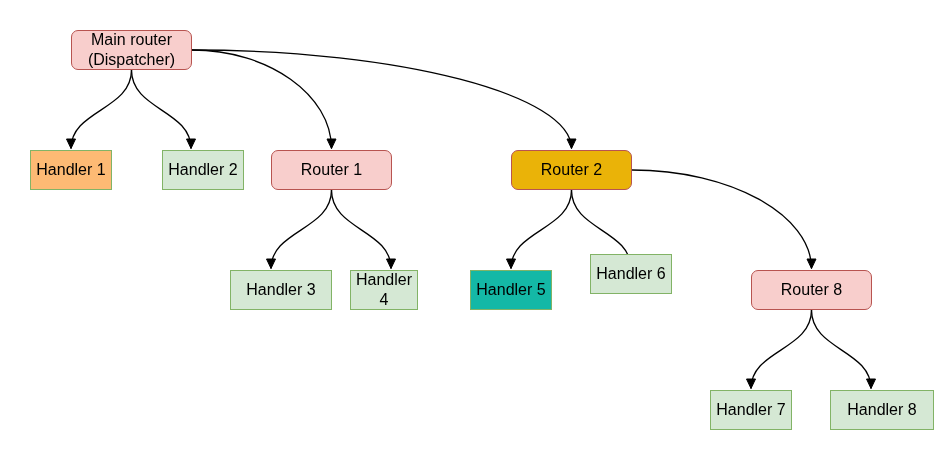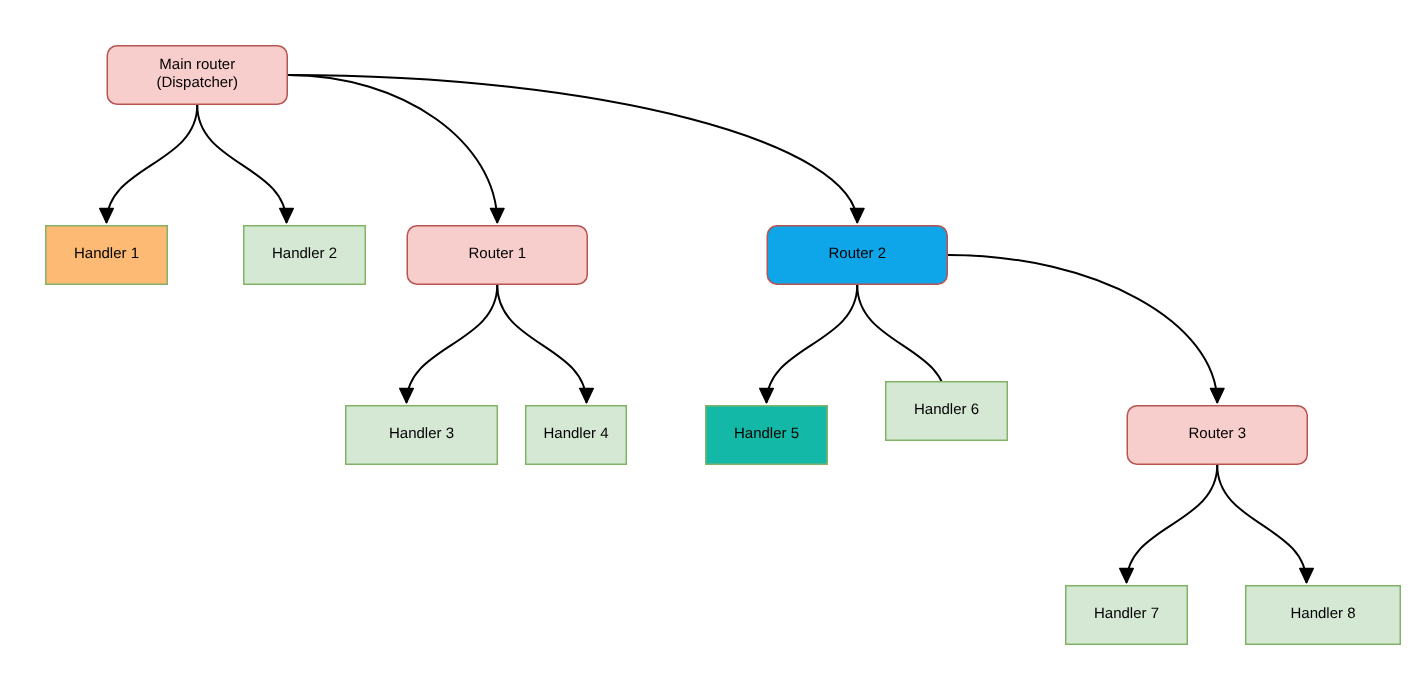"Main router" .node { font-size: 10px -> 16px }
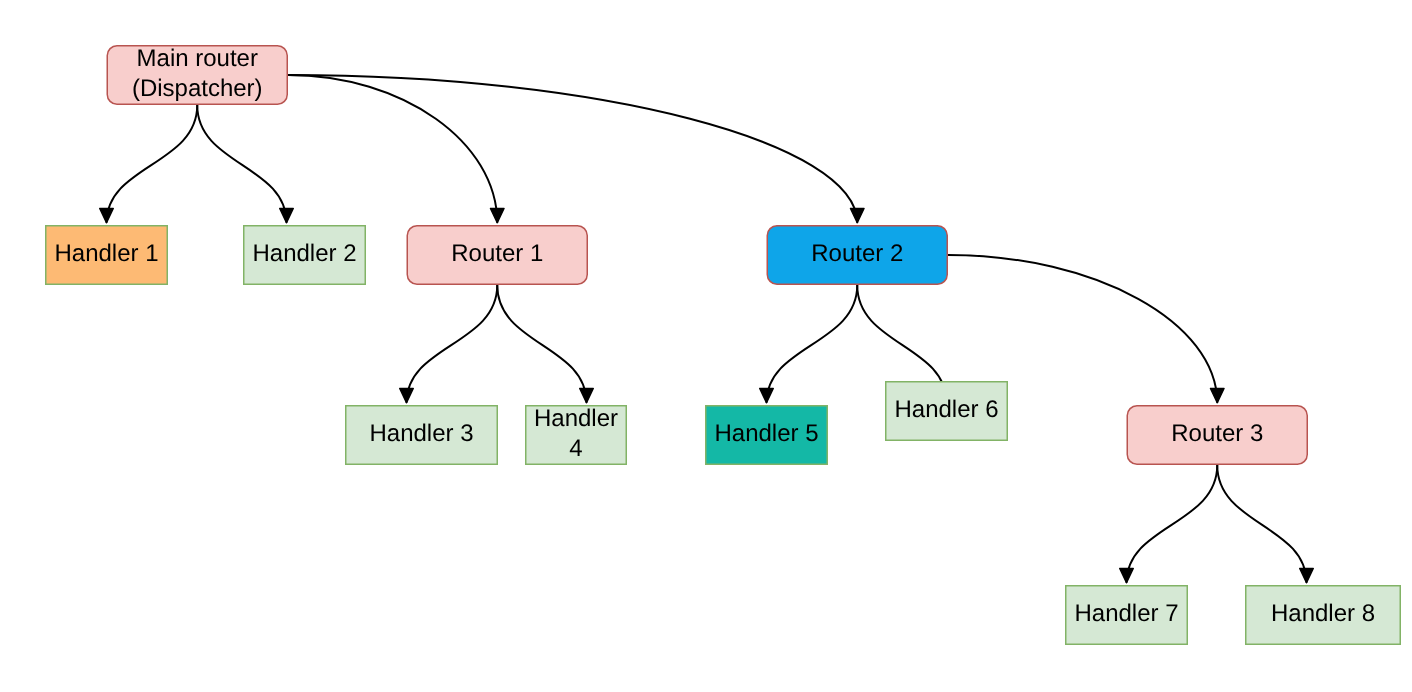"Router 2" div.node { background: #0ea5e9 -> #eab308 }
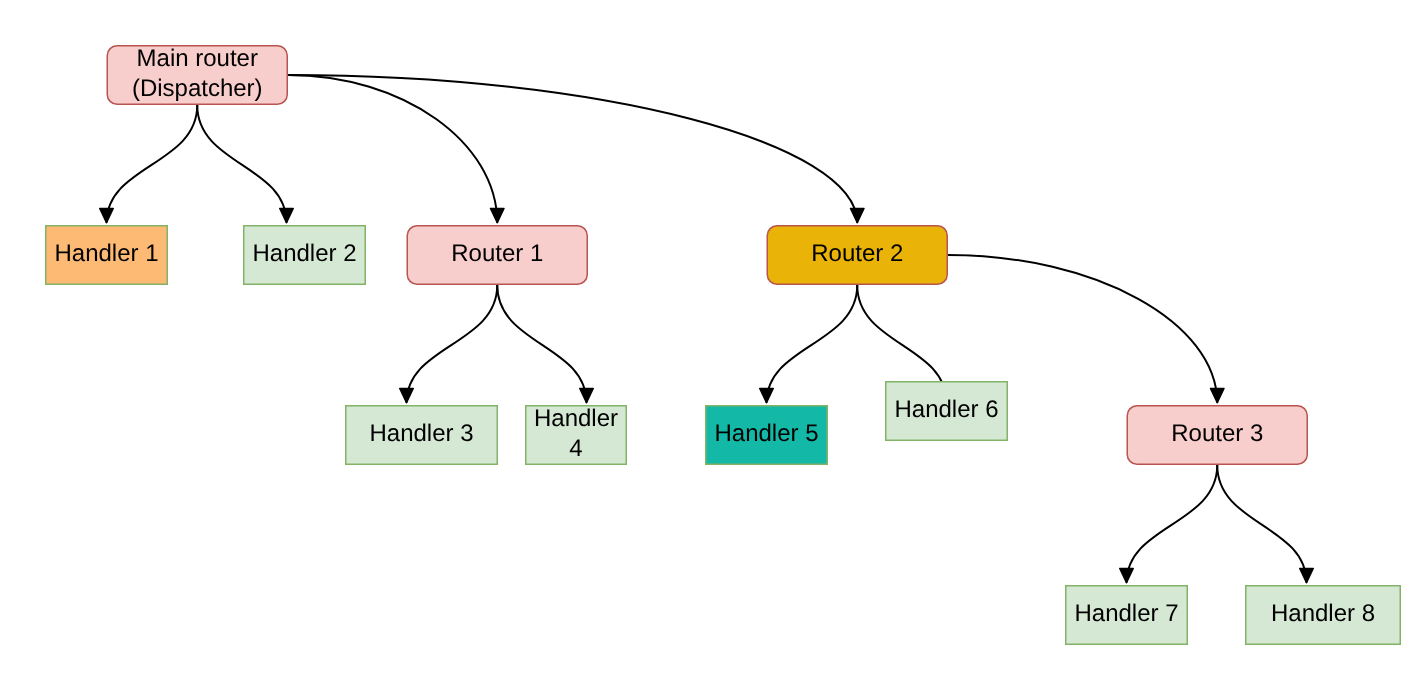"Router 3" span.node-label { text: 3 -> 8 }
